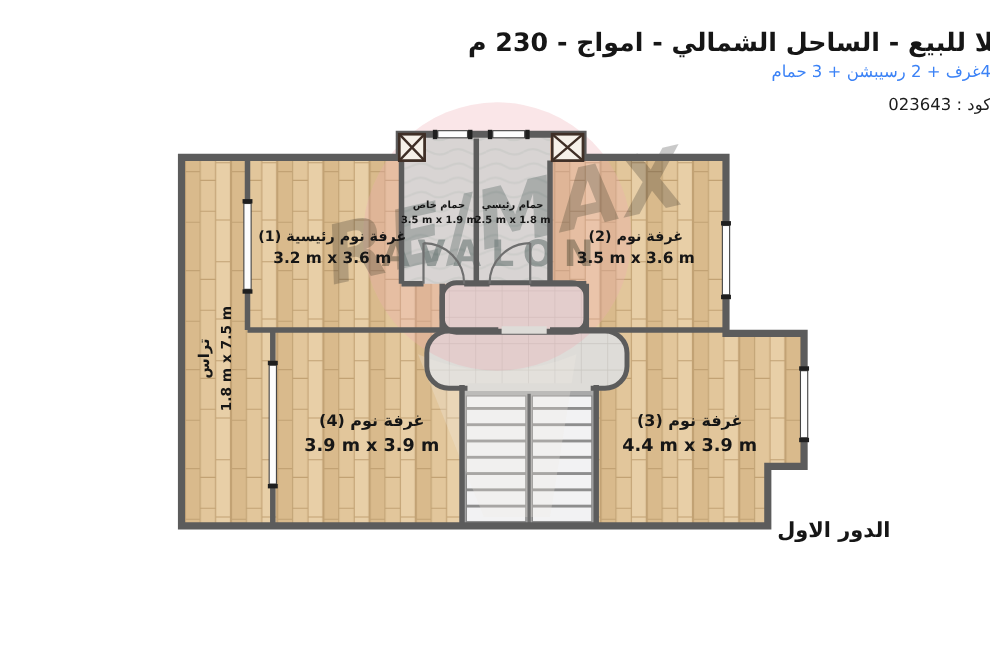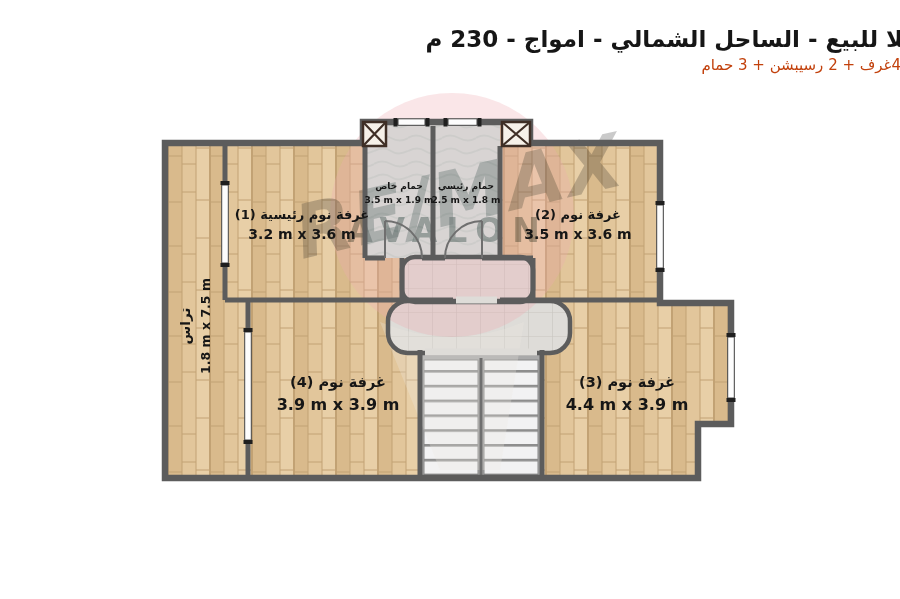"4غرف + 2 رسيبشن +" .header .subtitle { color: #c2410c -> #3b82f6 }
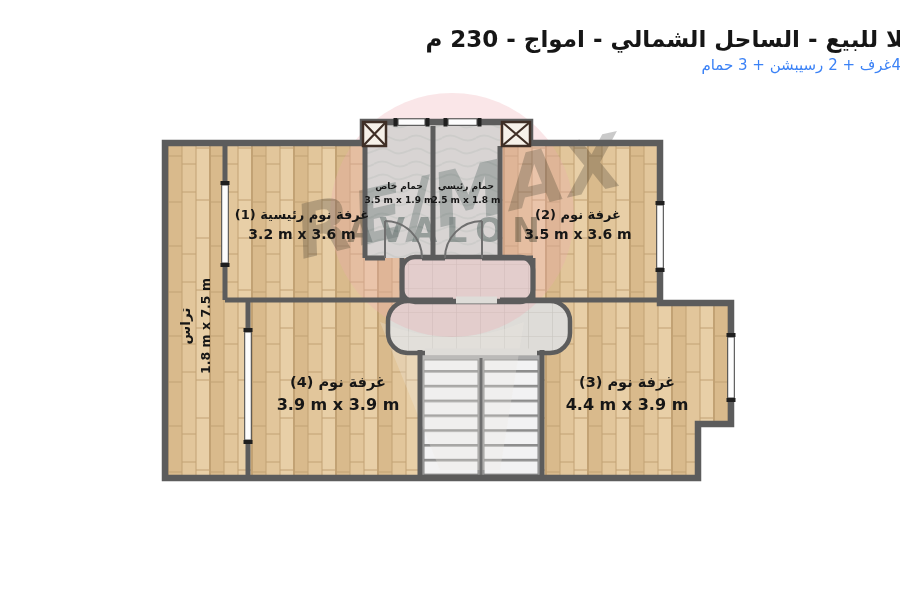"كود : 023643" div.code { html: none -> <div>كود : 023643</div> }
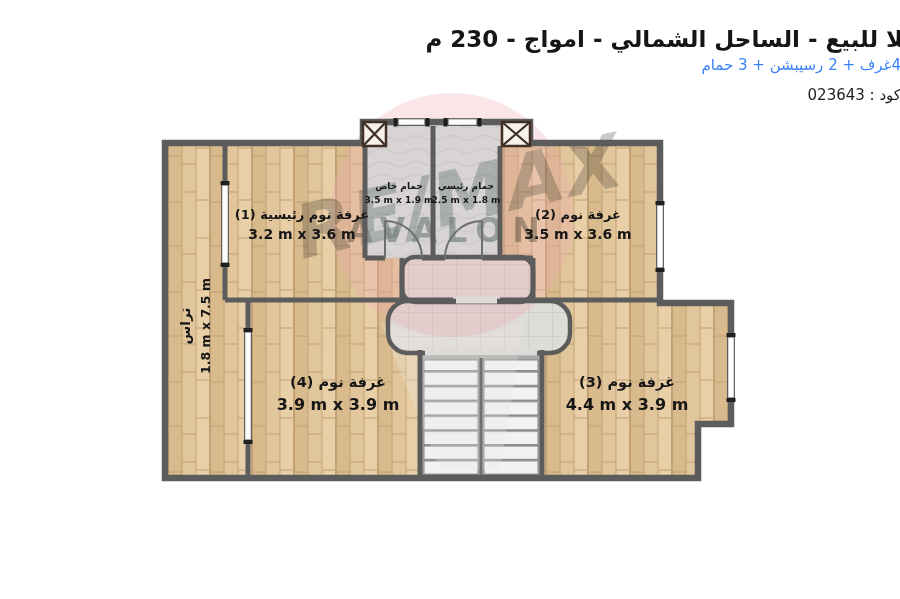"الدور الاول" div.floor-label { html: none -> <div>الدور الاول</div> }
